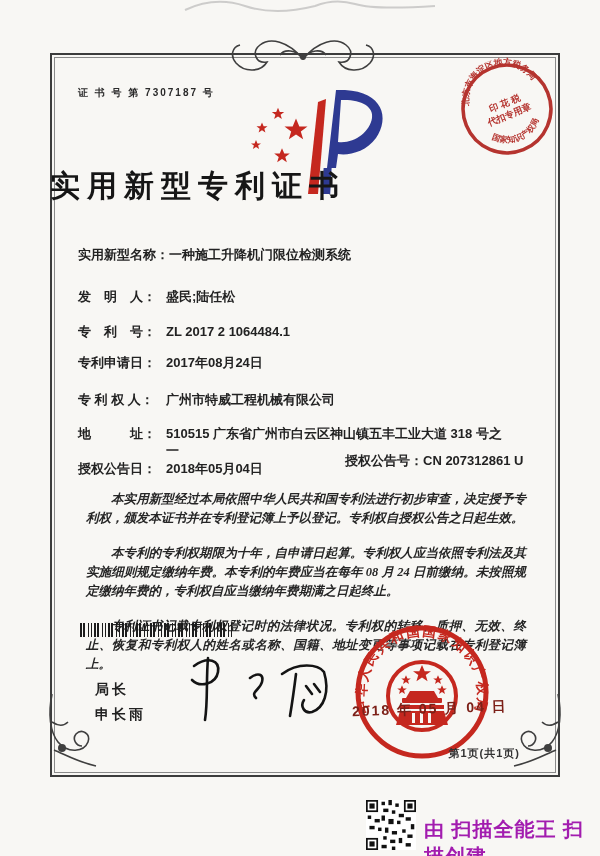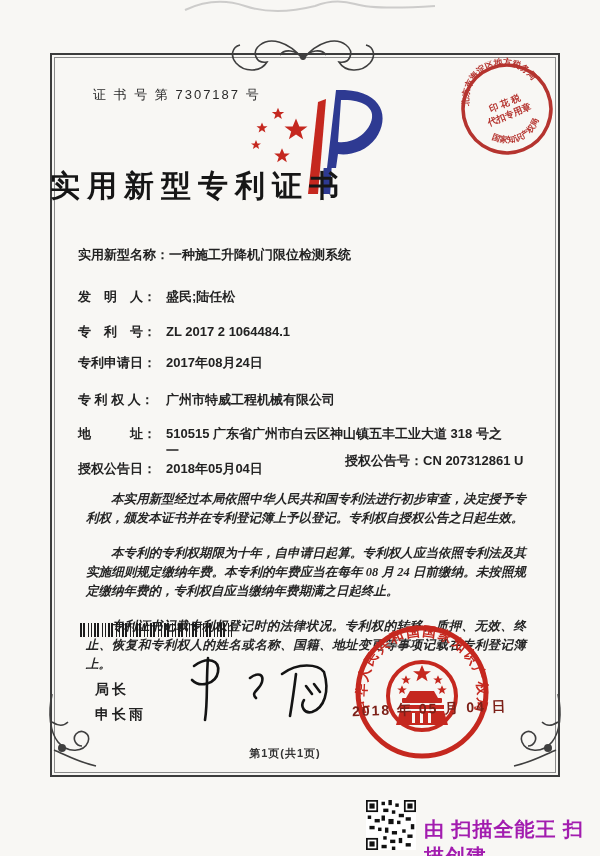"证 书 号 第 7307187" .cert-no { font-size: 13px -> 10px; font-weight: normal -> bold; left: 93px -> 78px }
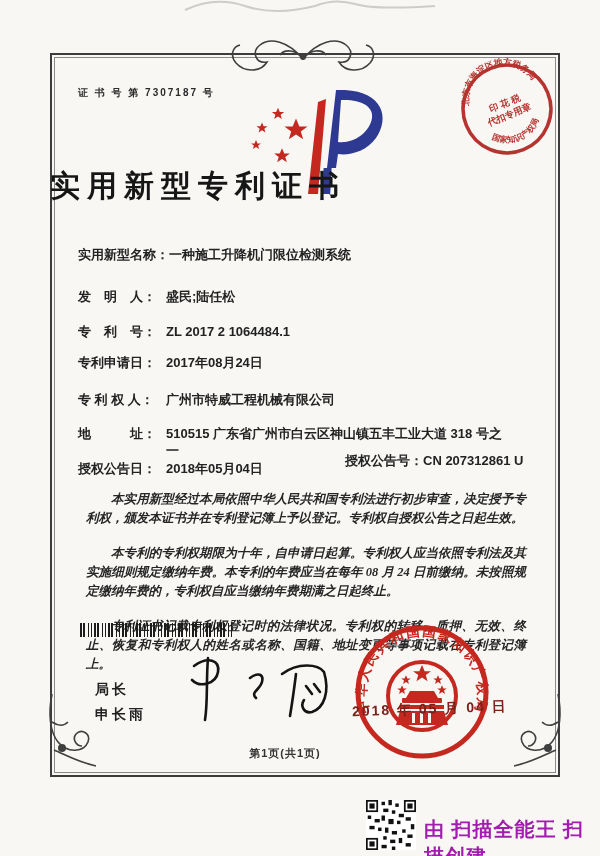"第1页(共1页)" .footer-page { text-align: center -> right }
